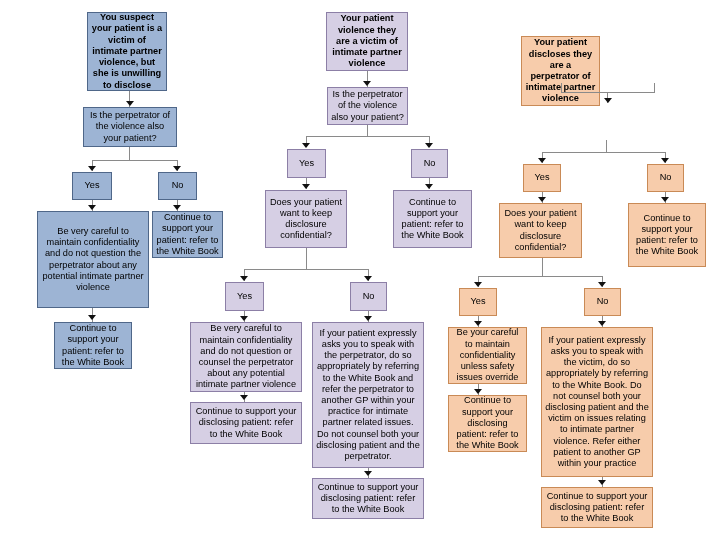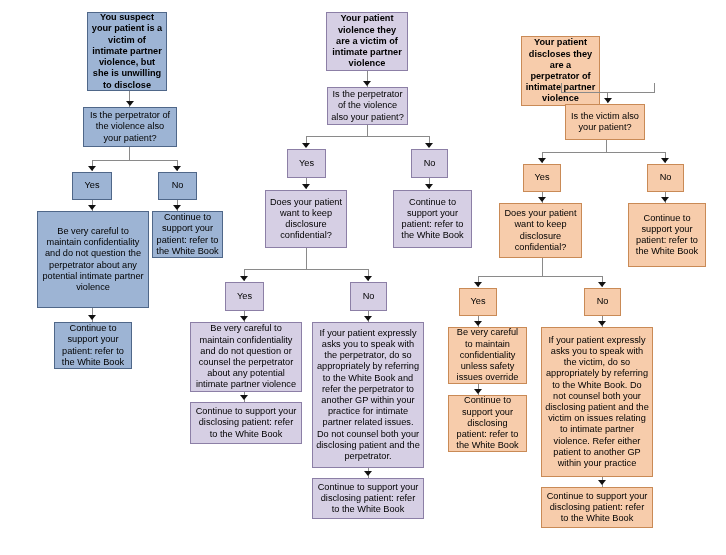"Is the victim also your" div.node { html: <div> <span>Is the victim also your patient?</span> </div> -> none }
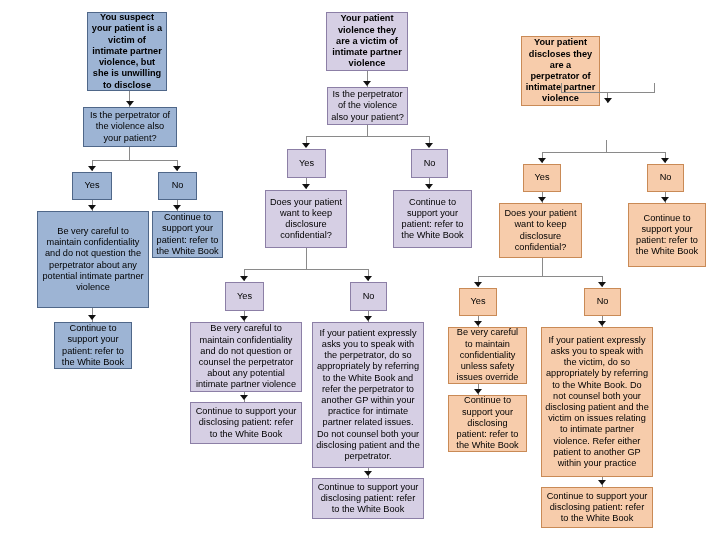"Be very careful to maintain confidentiality unless" span { text: very -> your }
